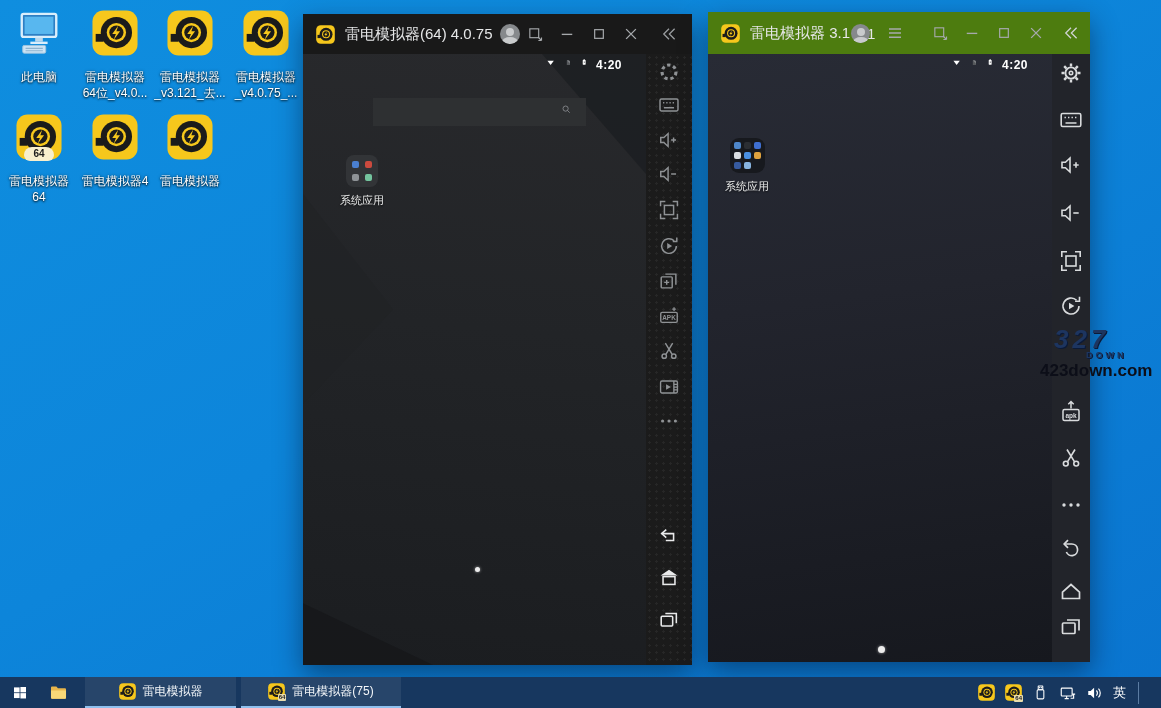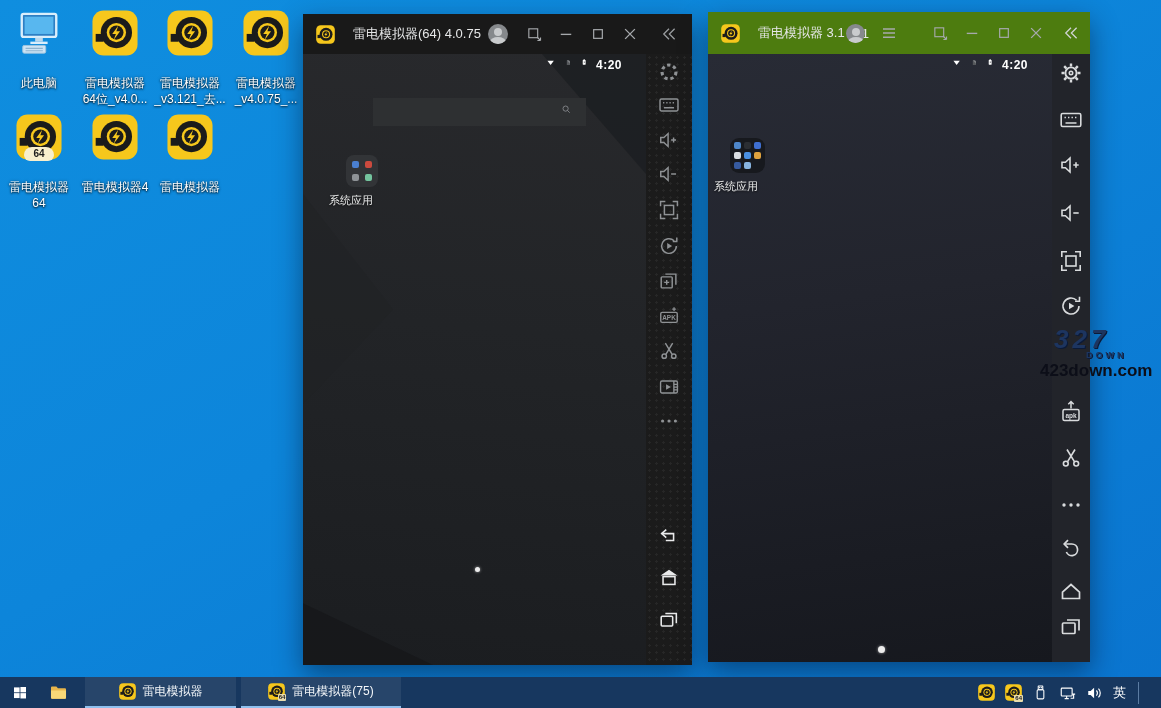"雷电模拟器(64) 4.0.75" .ttl { font-size: 13px -> 15px; margin-left: 18px -> 10px }
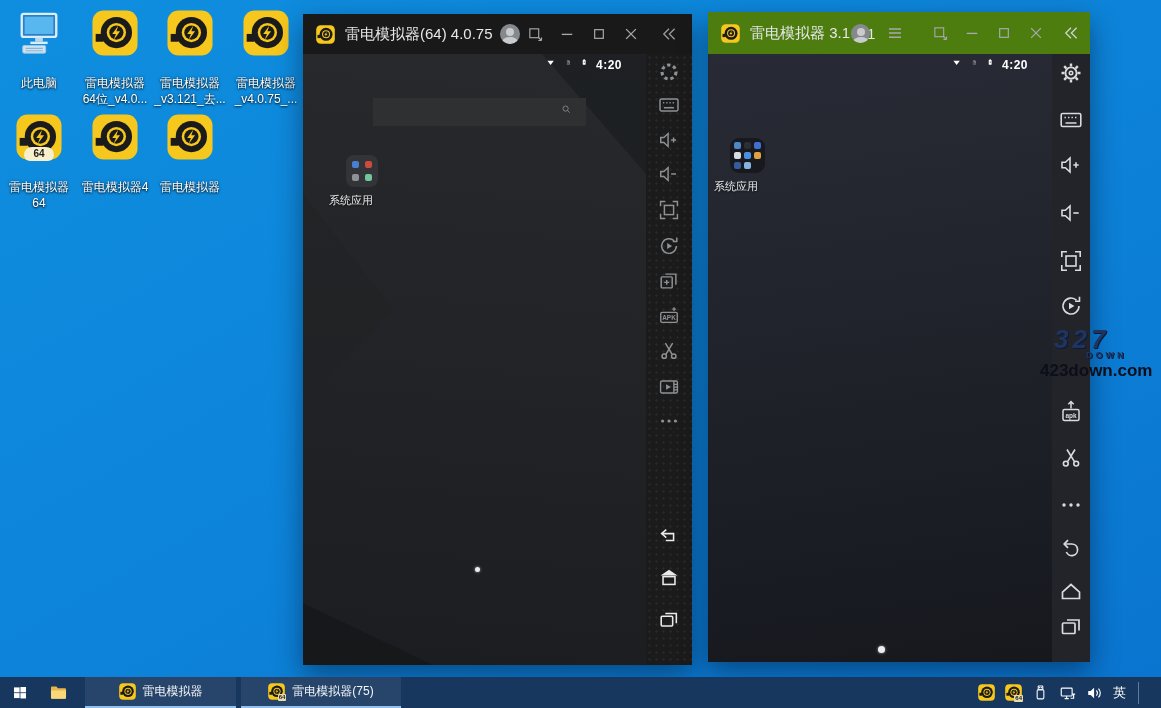"此电脑" .dcell .dlabel { margin-top: 20px -> 14px }
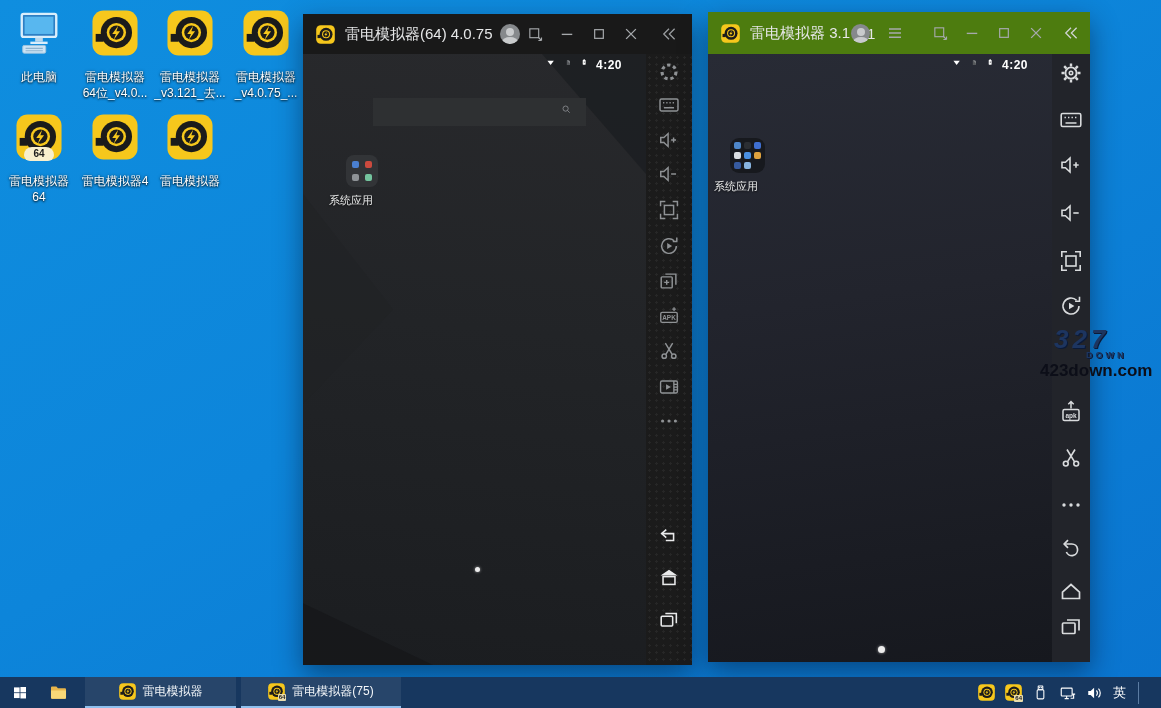"系统应用" .app { text-align: left -> center }
